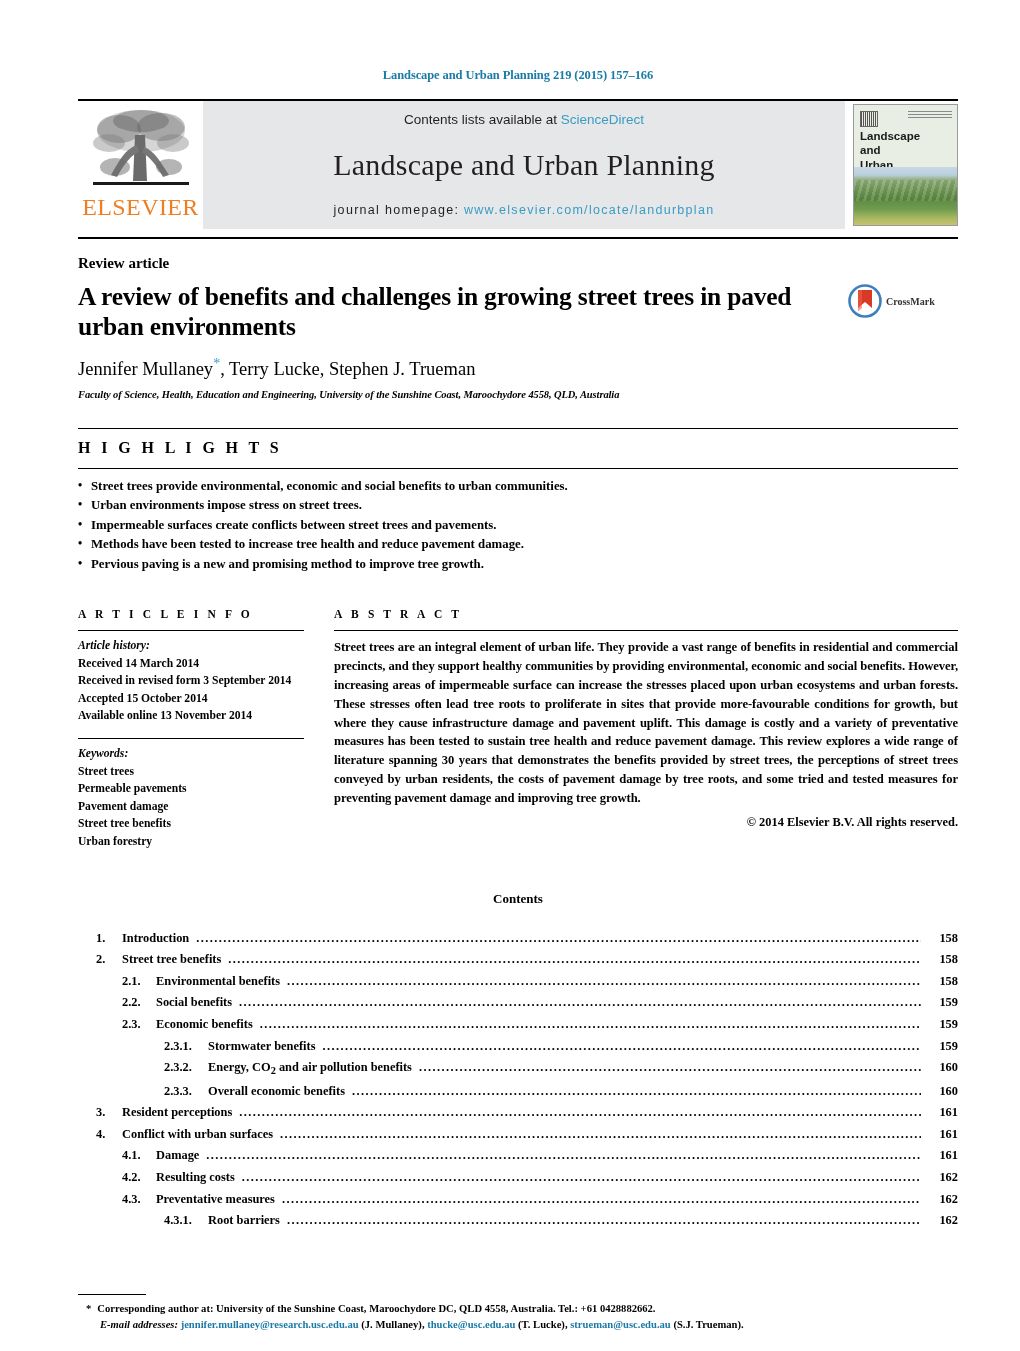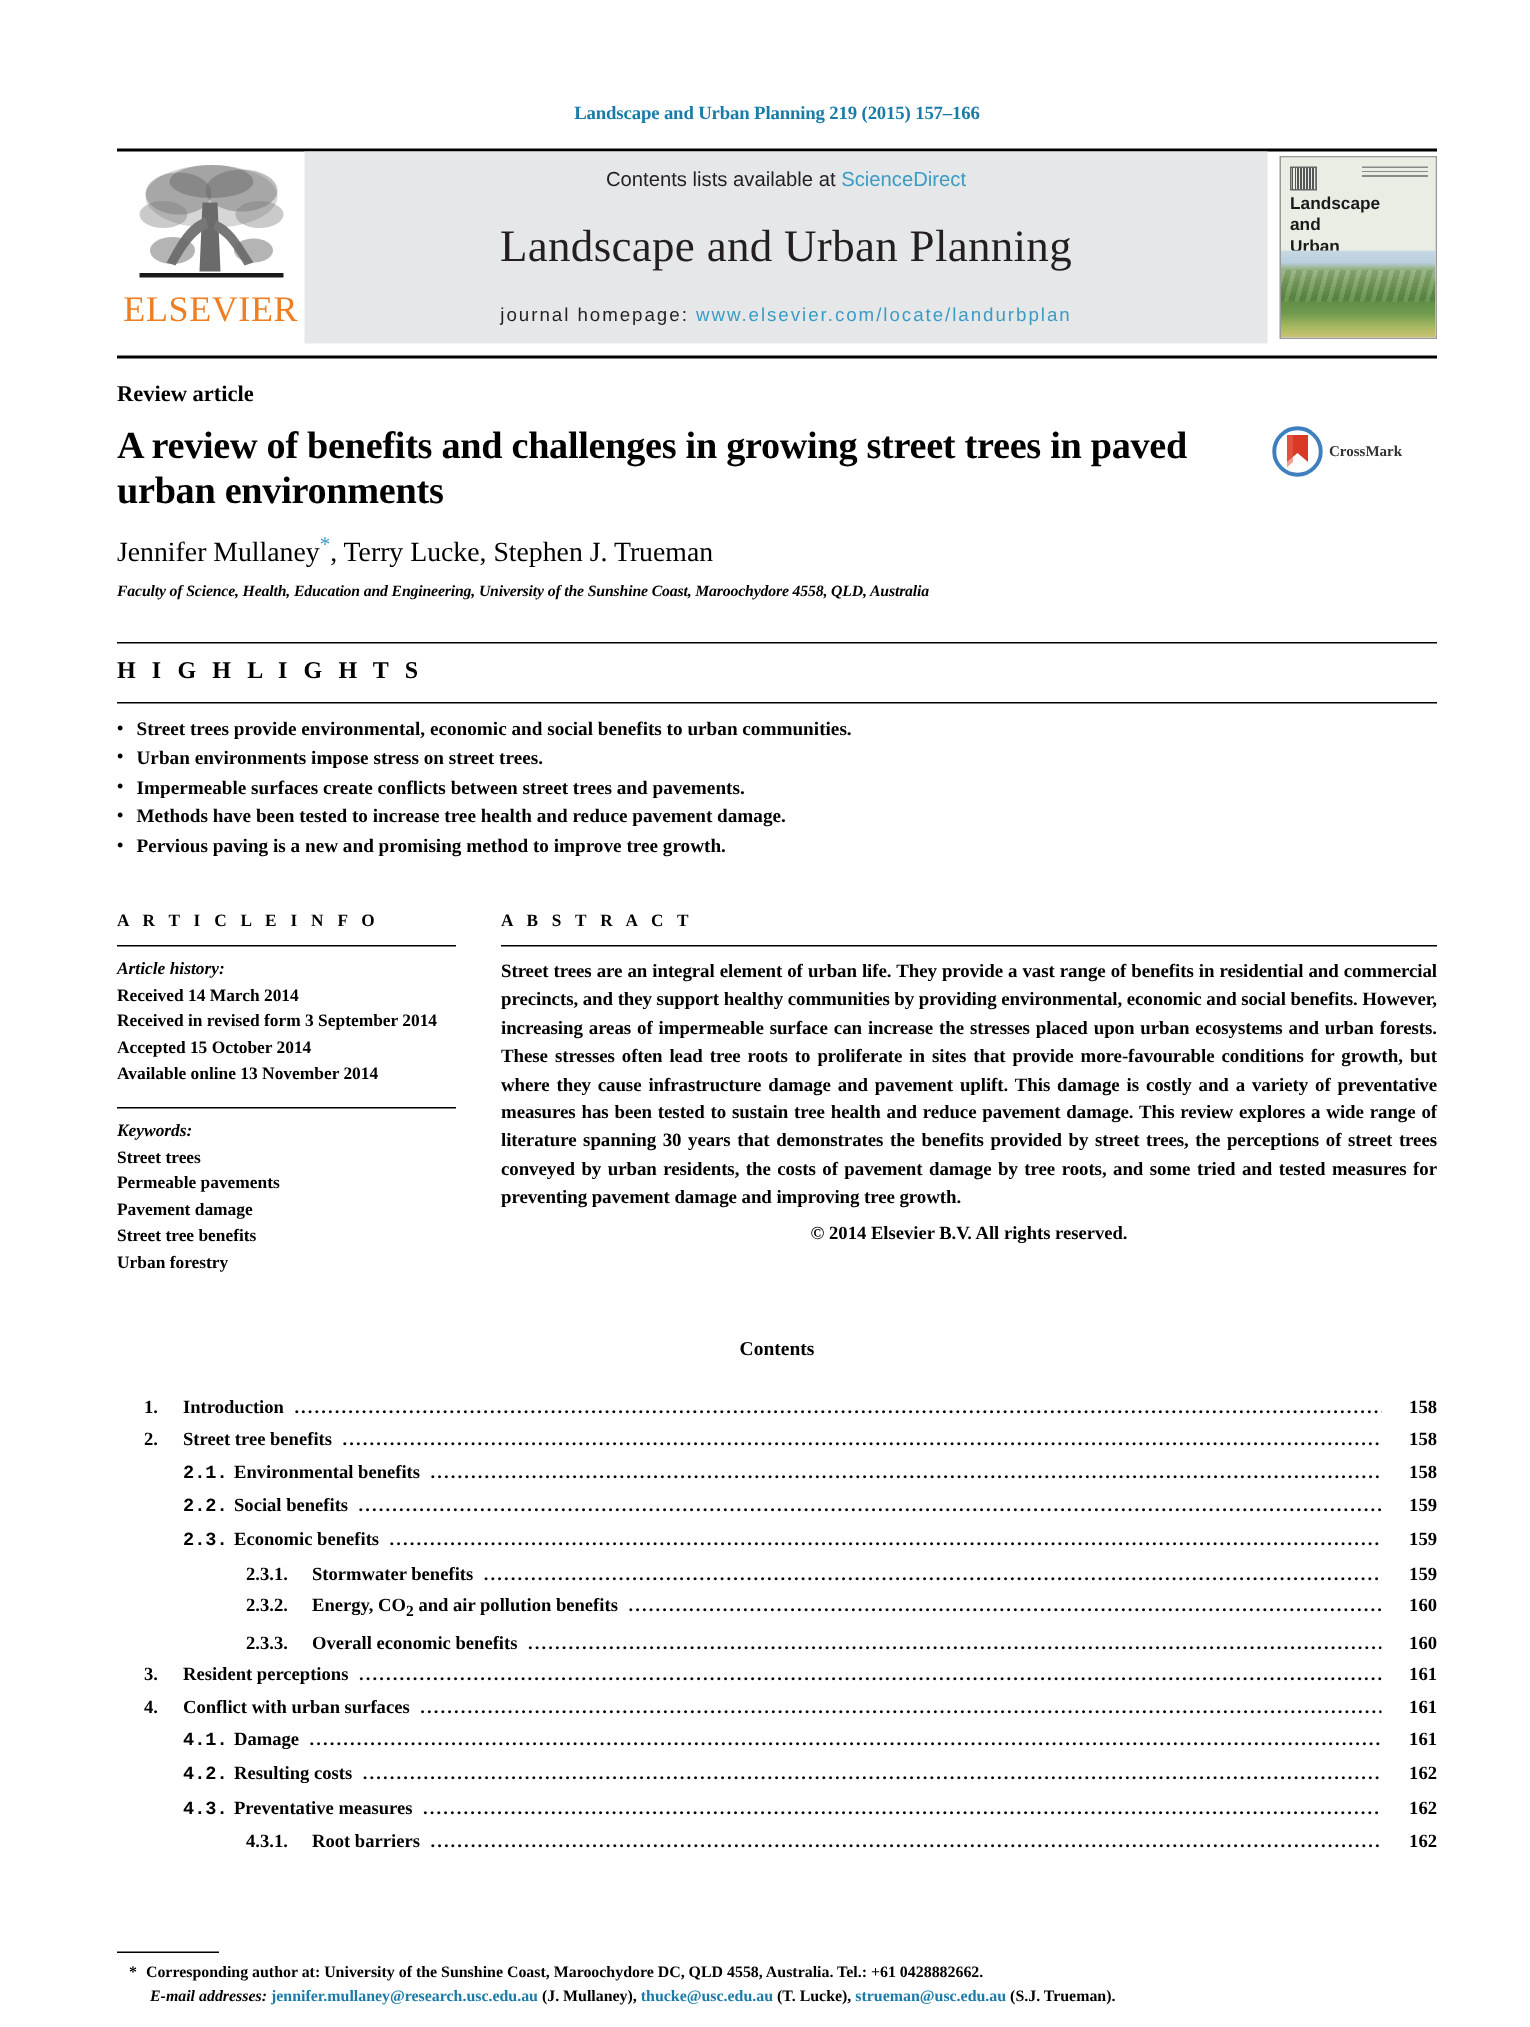"© 2014 Elsevier B.V. All" .copyright-line { text-align: center -> right }
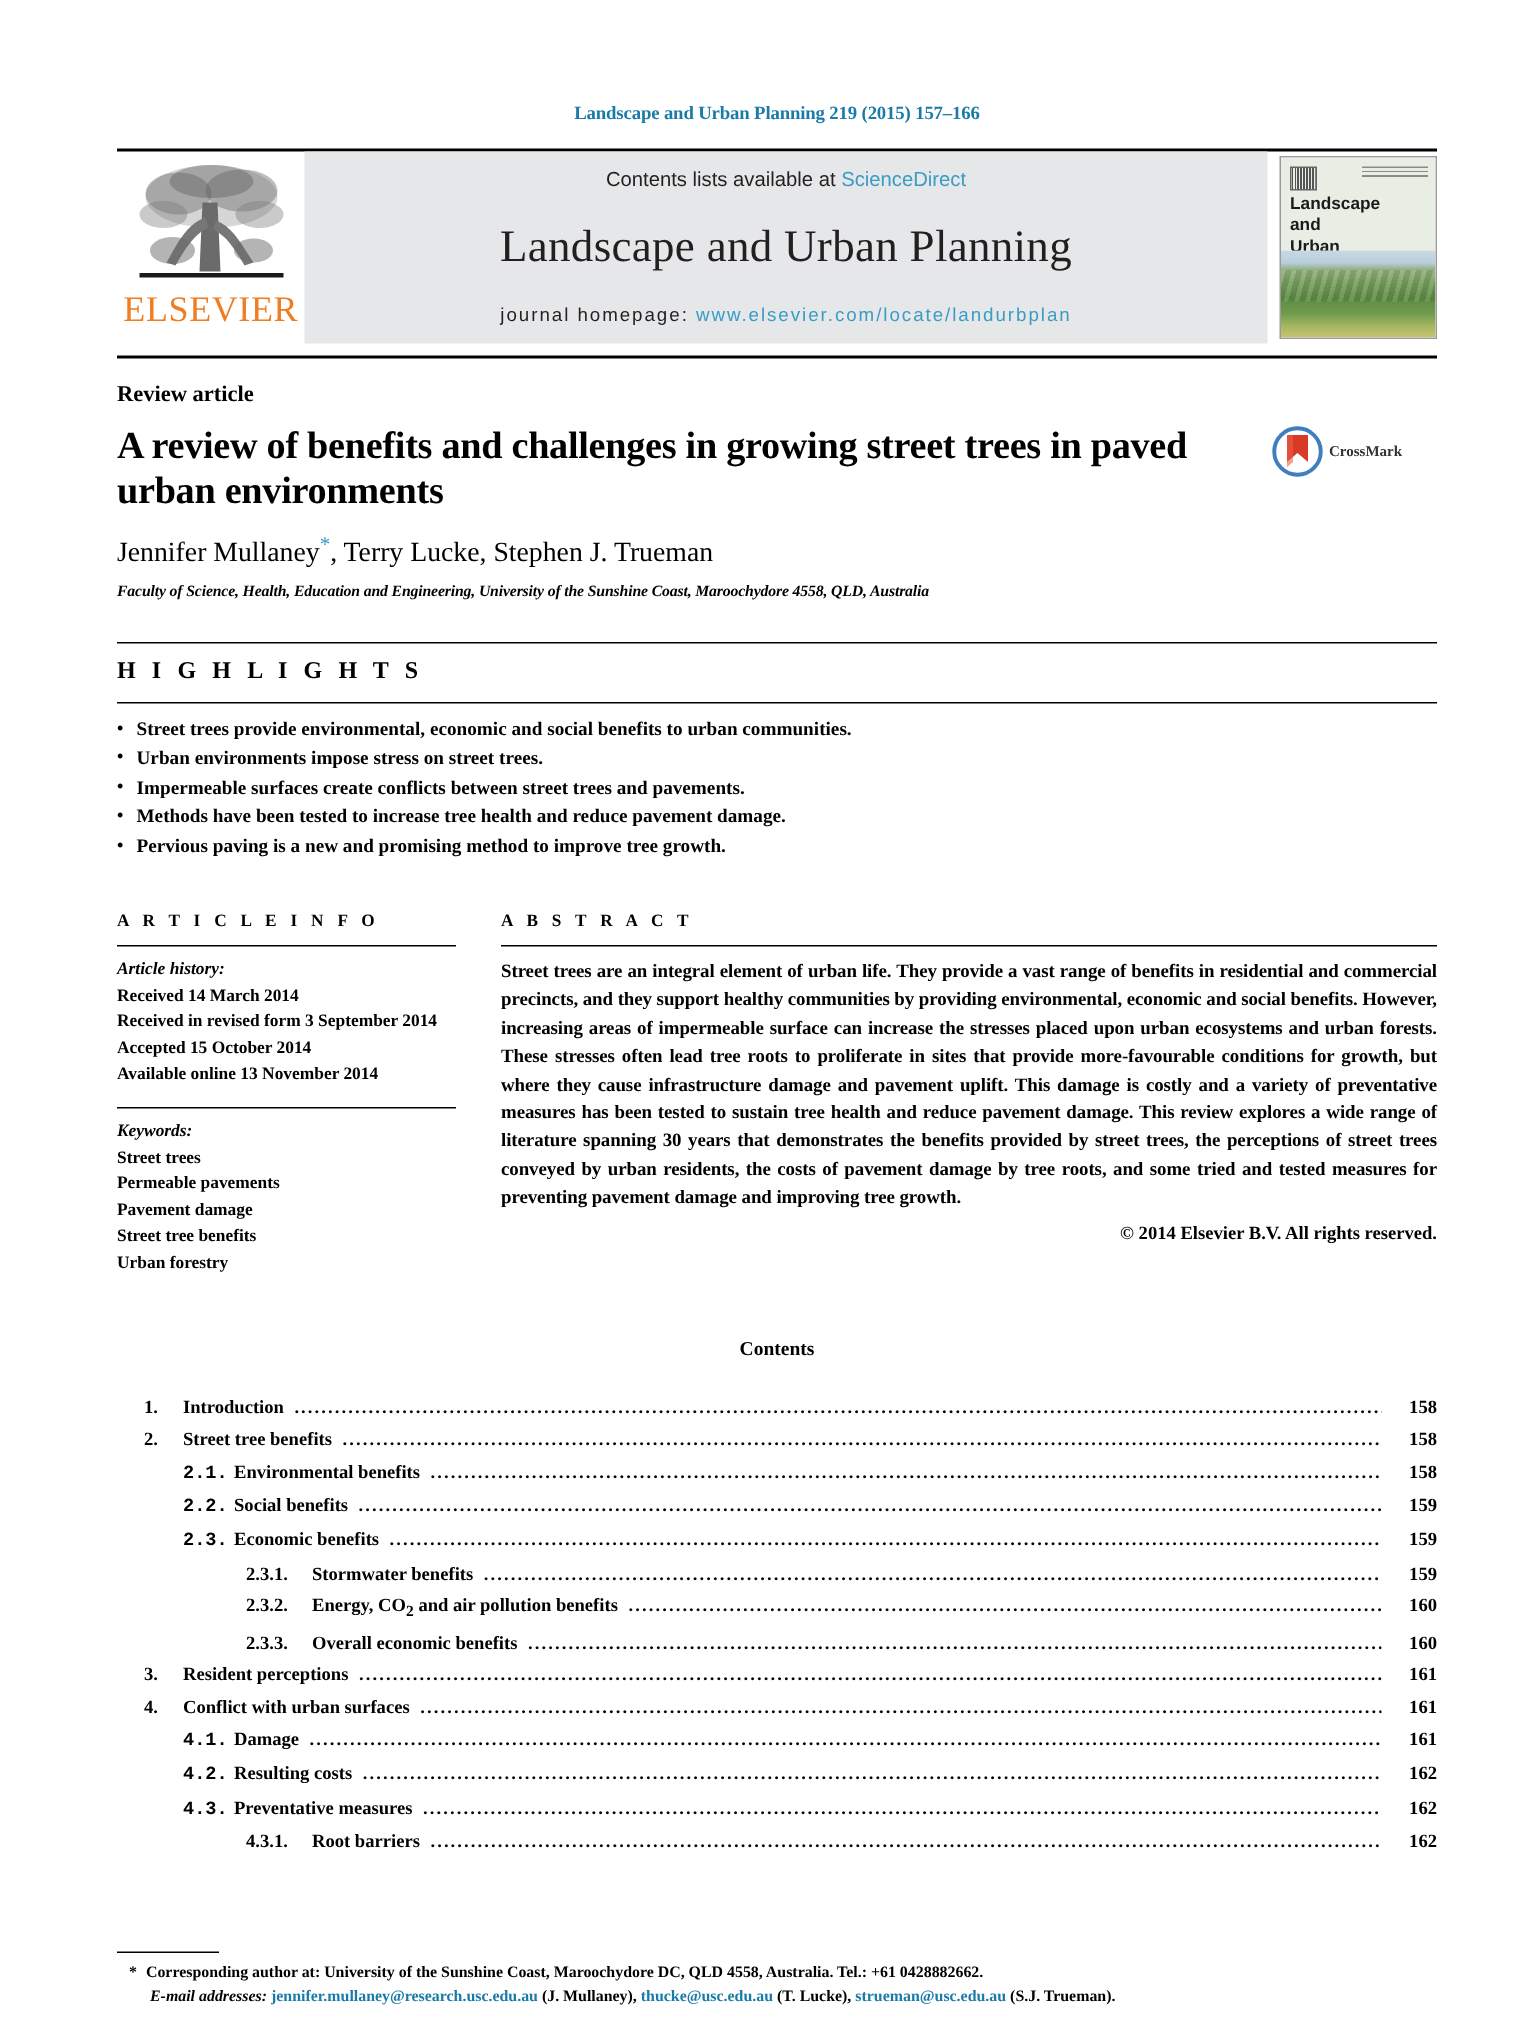"2.1." .lvl2 .toc-num { font-family: Liberation Mono, monospace -> none }
